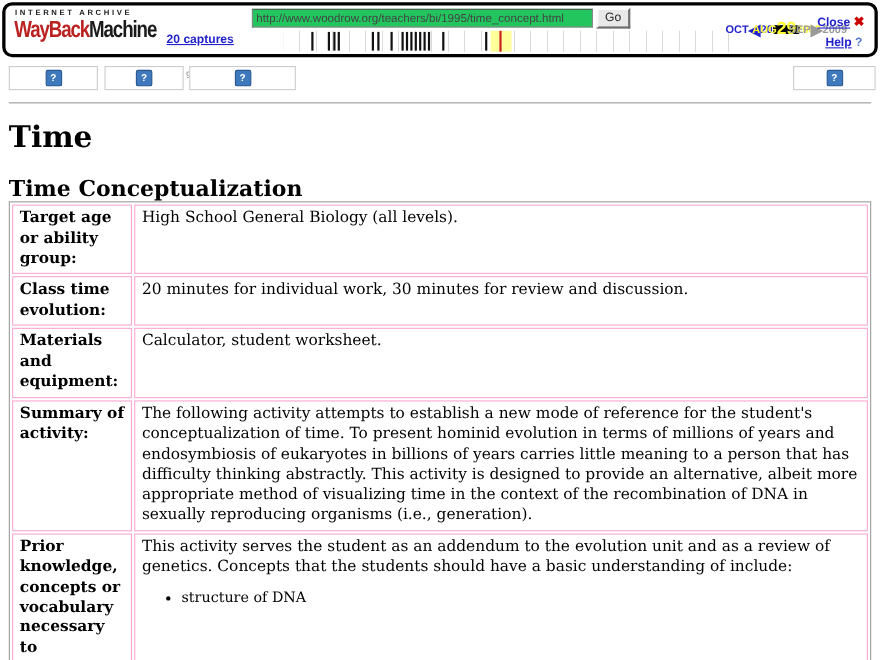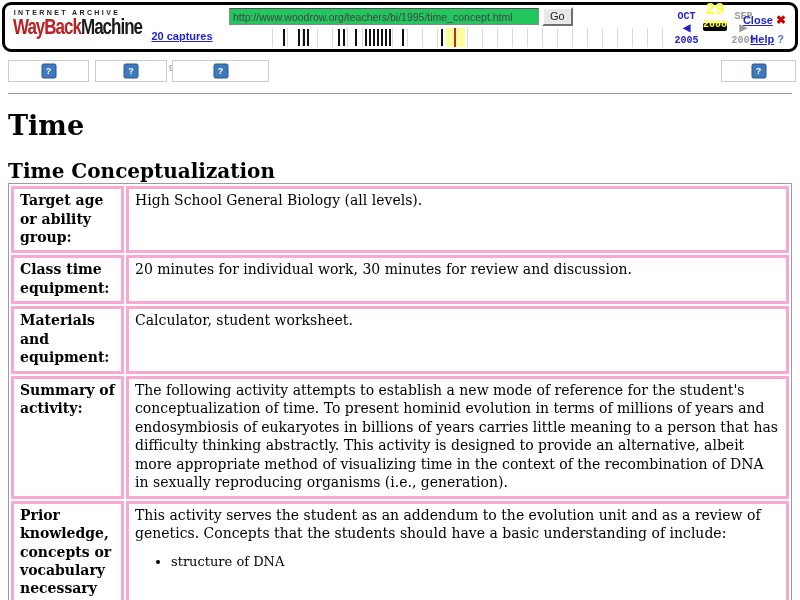"OCT" .wb-col { flex-direction: column -> row; font-family: Liberation Mono, monospace -> none; justify-content: flex-end -> center }
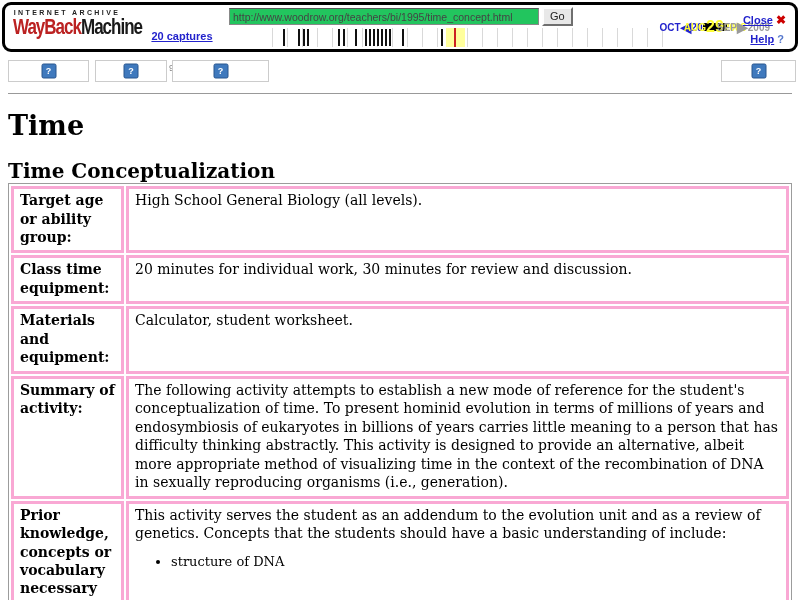"Target age or ability group:" table.info td { border: 3px solid #f9a8d4 -> 1px solid #f9a8d4 }
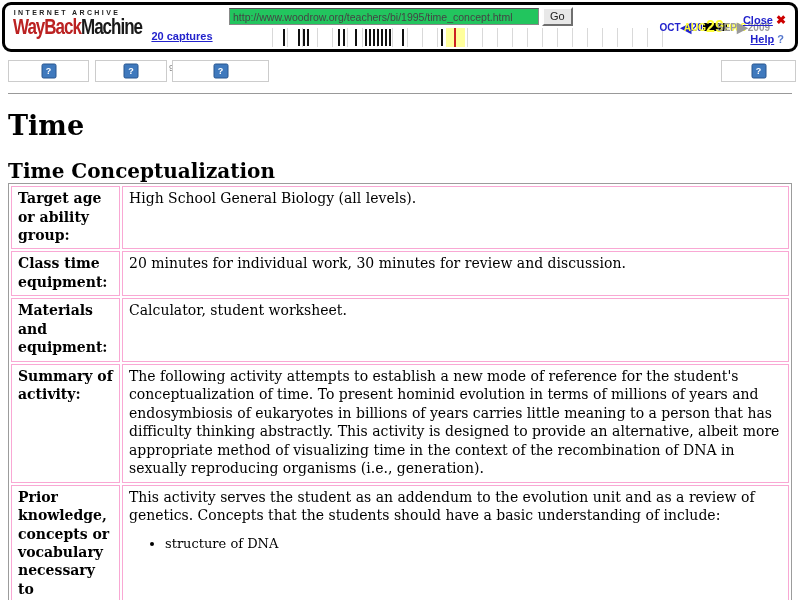"Class time equipment:" td.label { text: equipment -> evolution }
